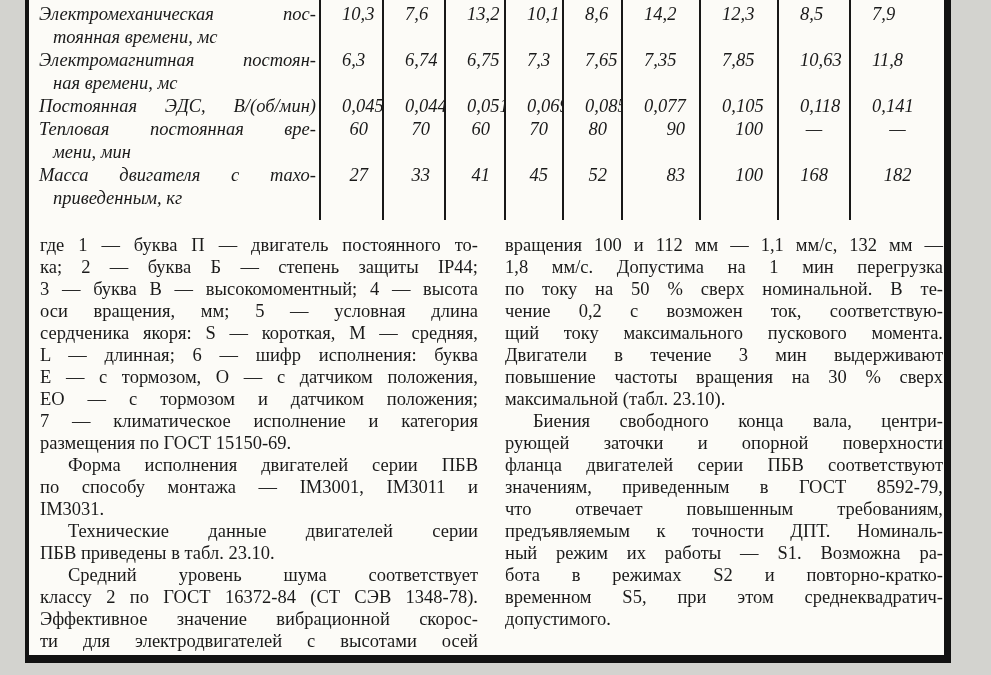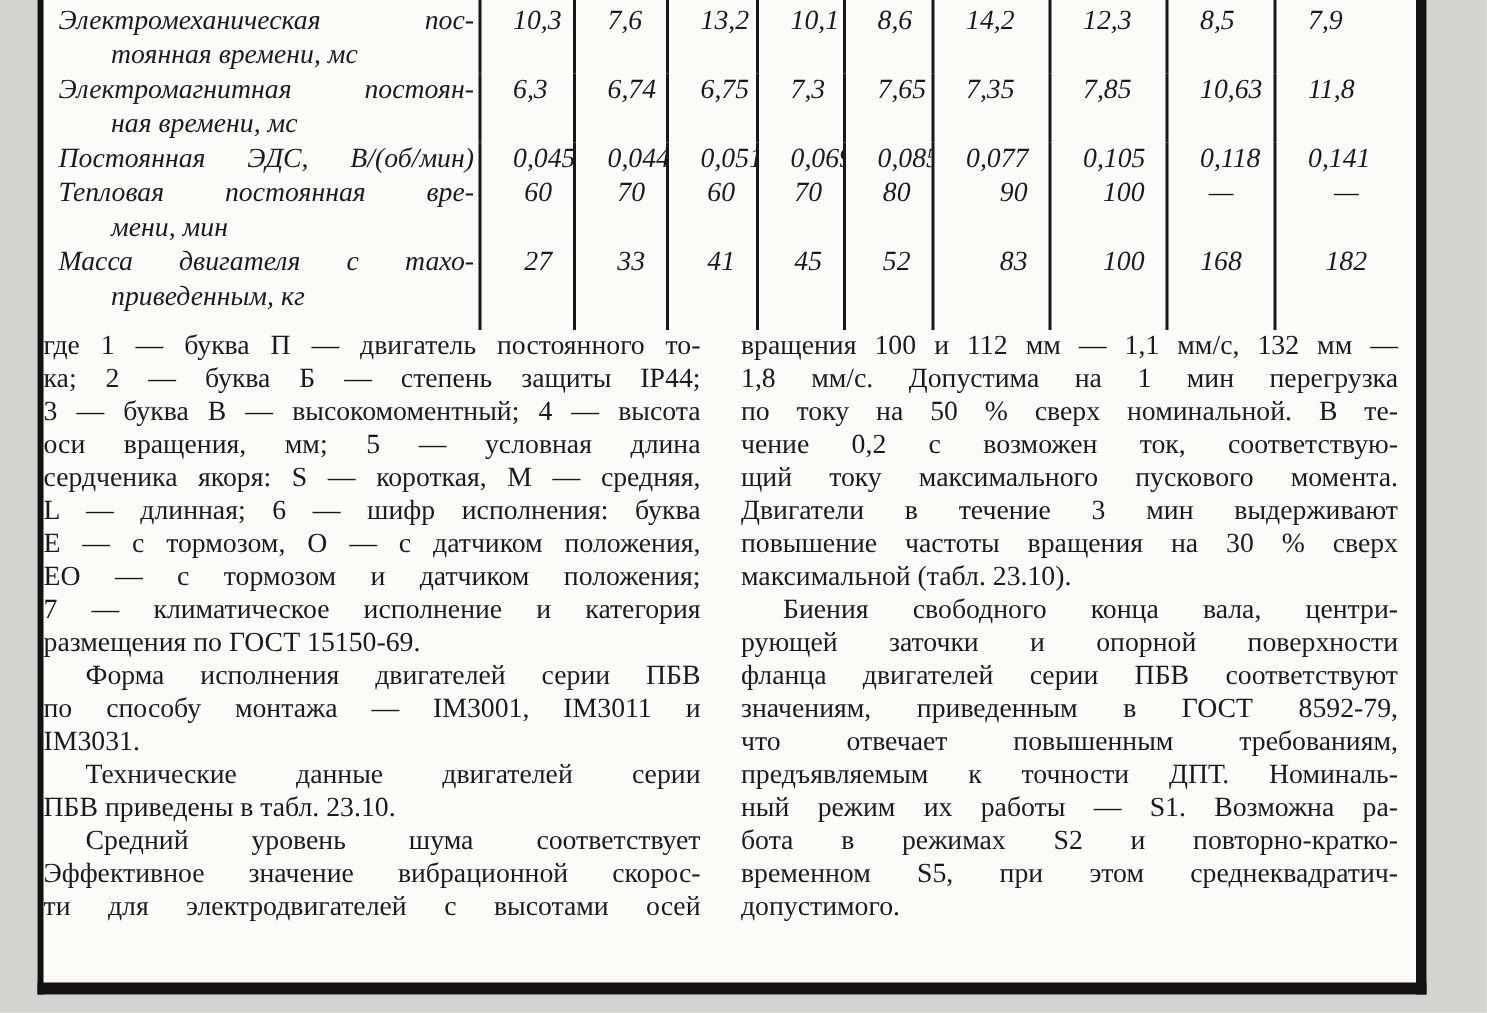"тоянная времени, мс" .lbl-cont { padding-left: 45px -> 24px }
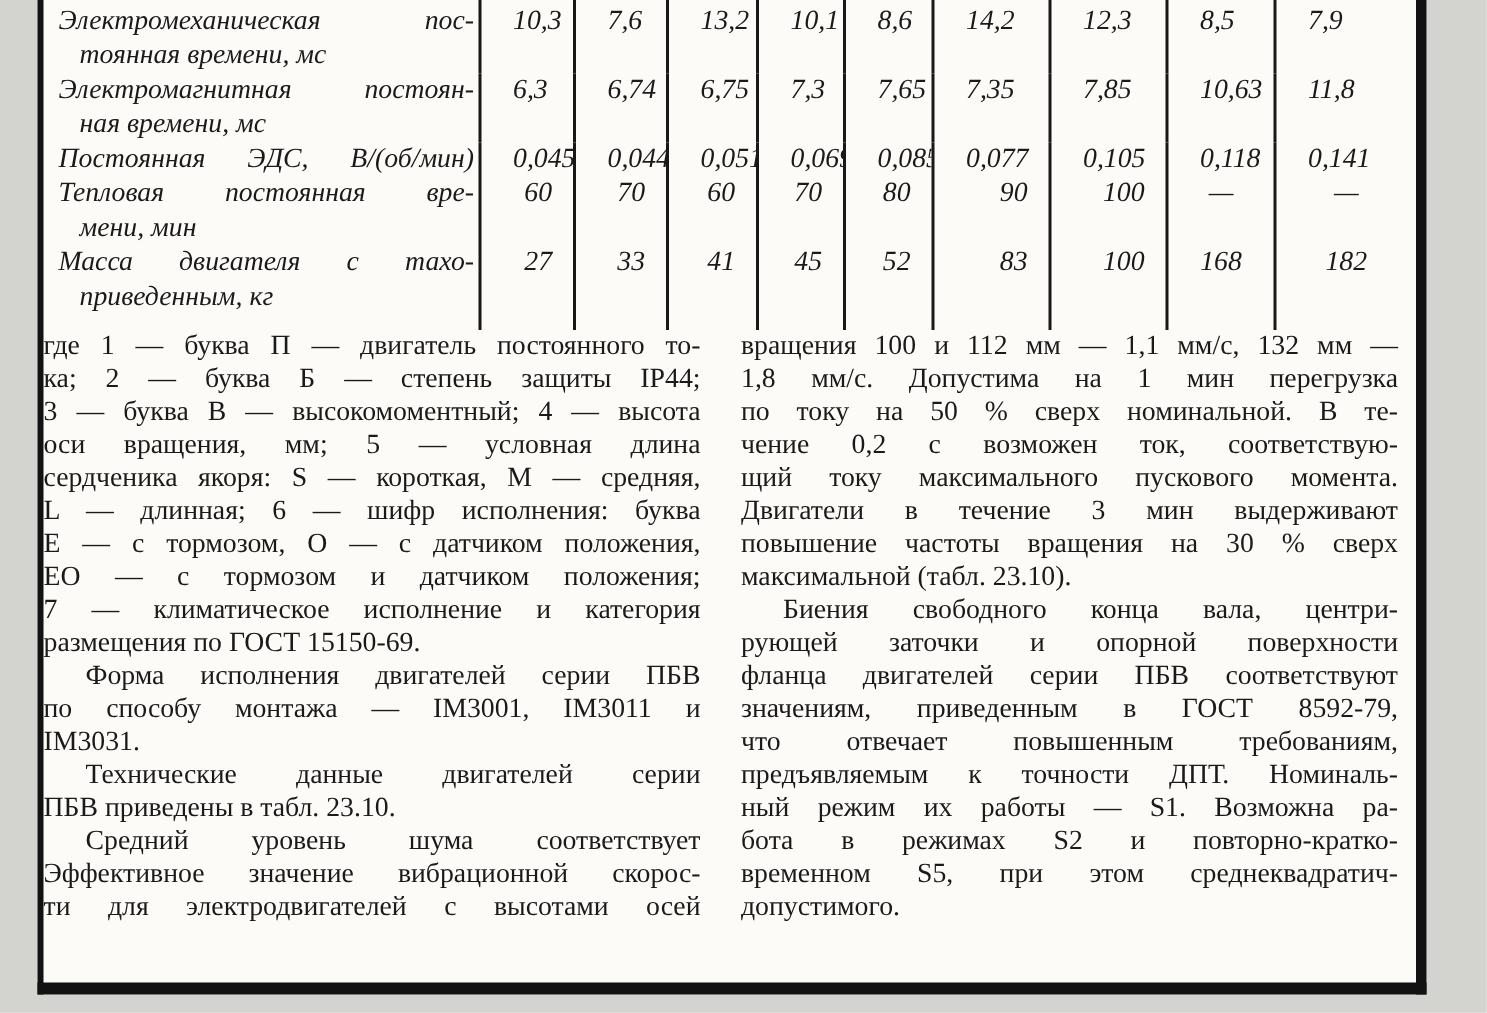"где 1 — буква П" .columns { margin-top: none -> 14px; padding-left: none -> 11px }
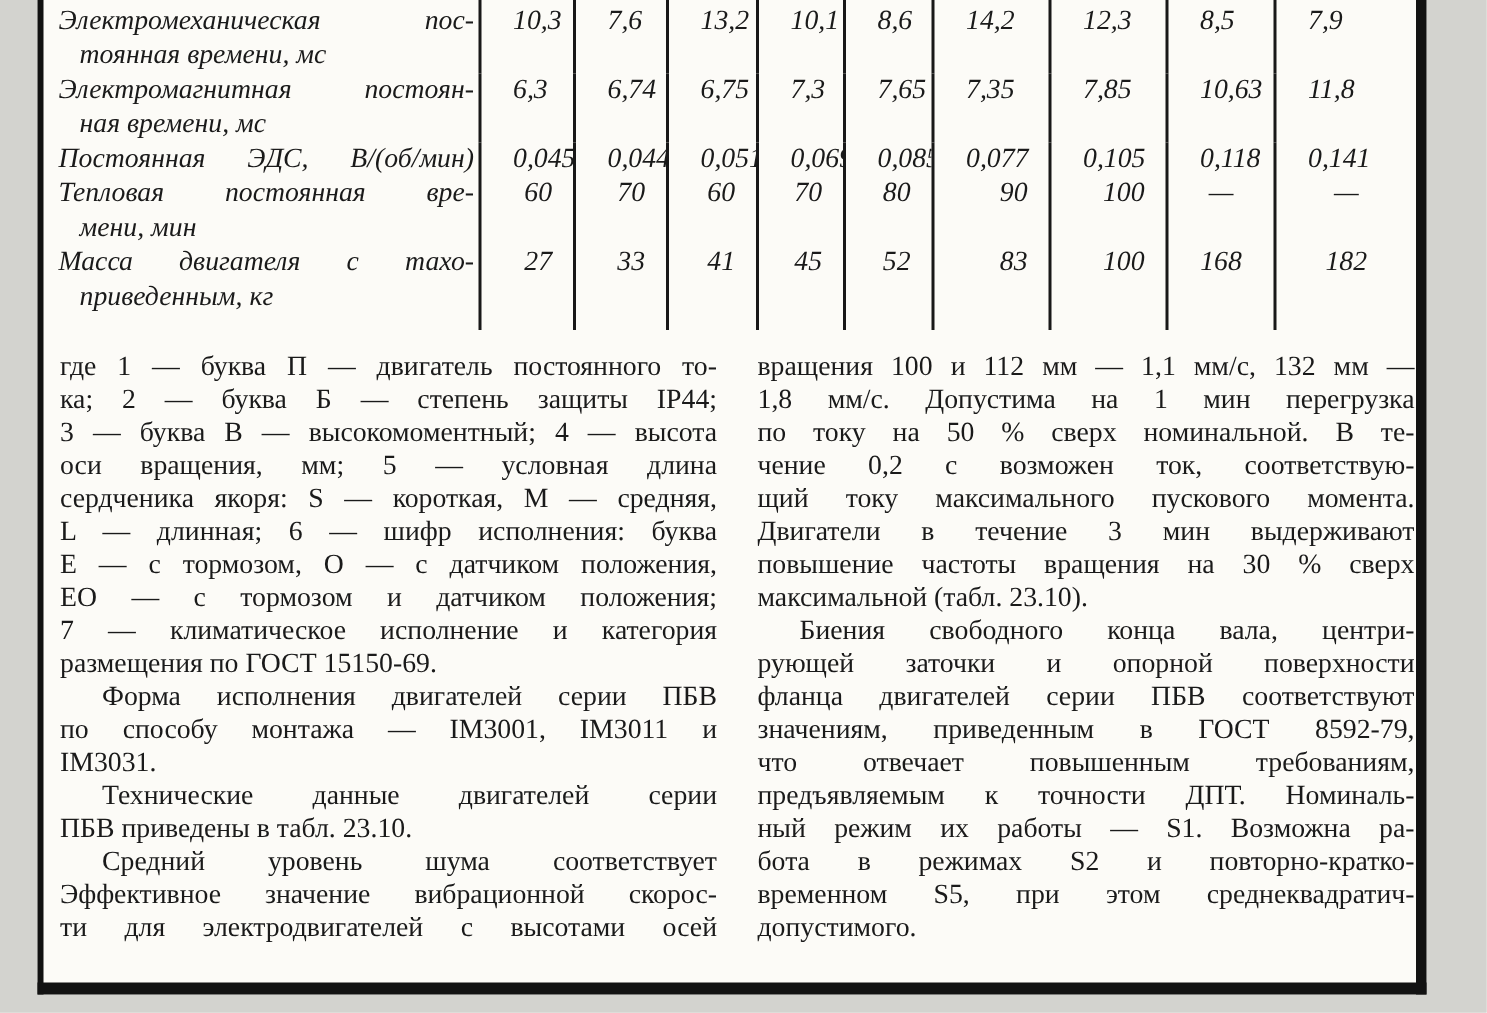"классу 2 по ГОСТ 16372-84" div.line { html: none -> <div>классу 2 по ГОСТ 16372-84 (СТ СЭВ 1348-78).</div> }
